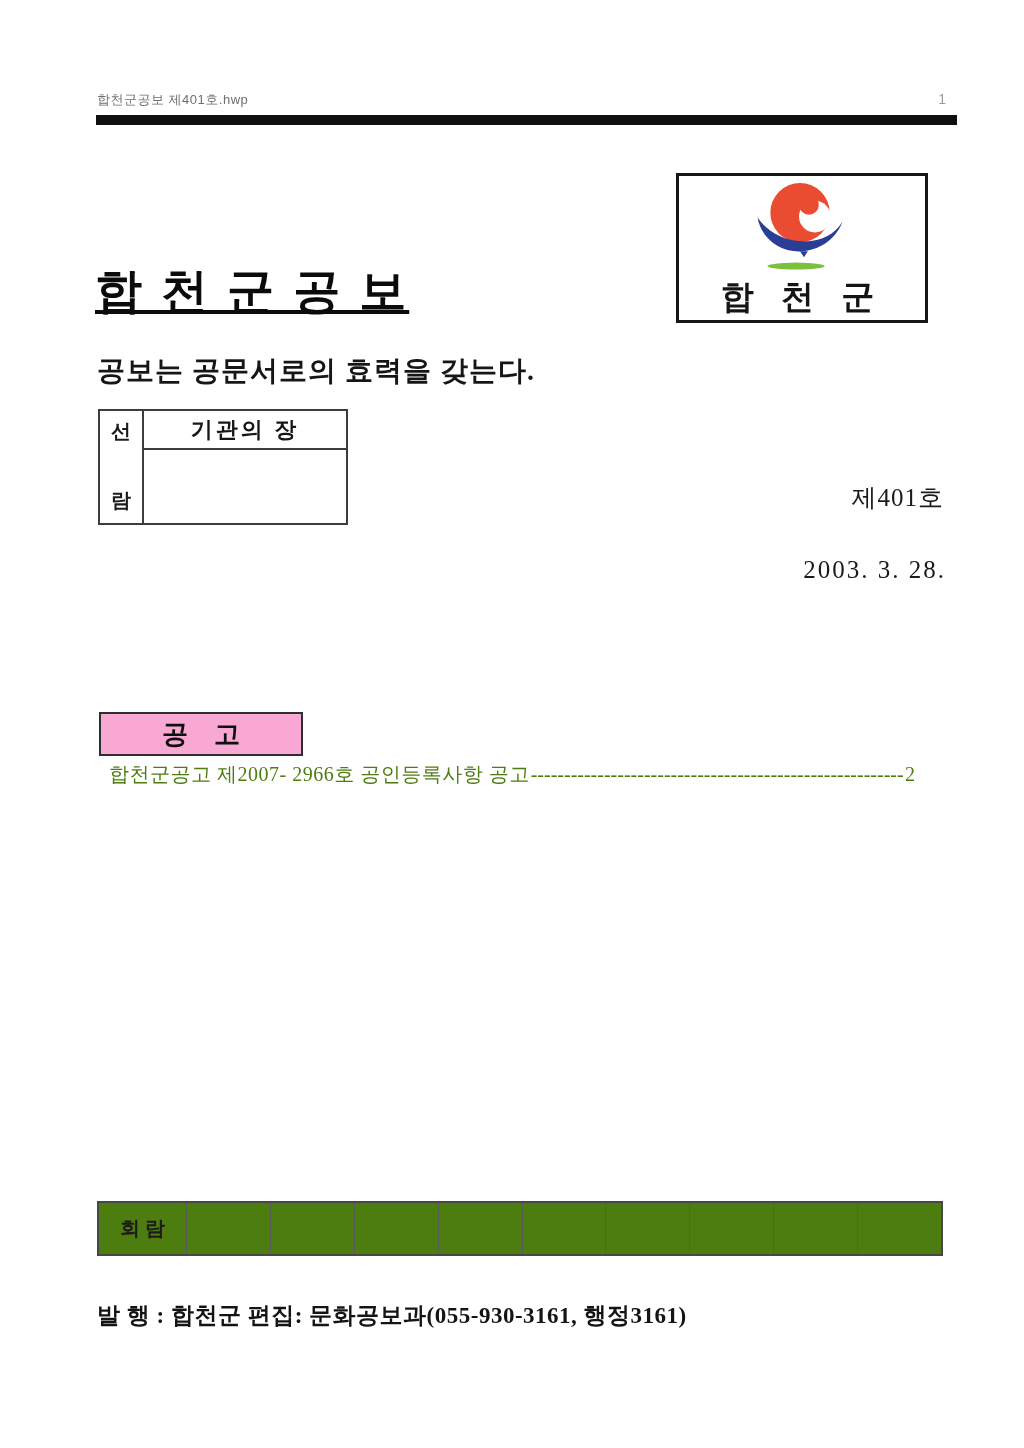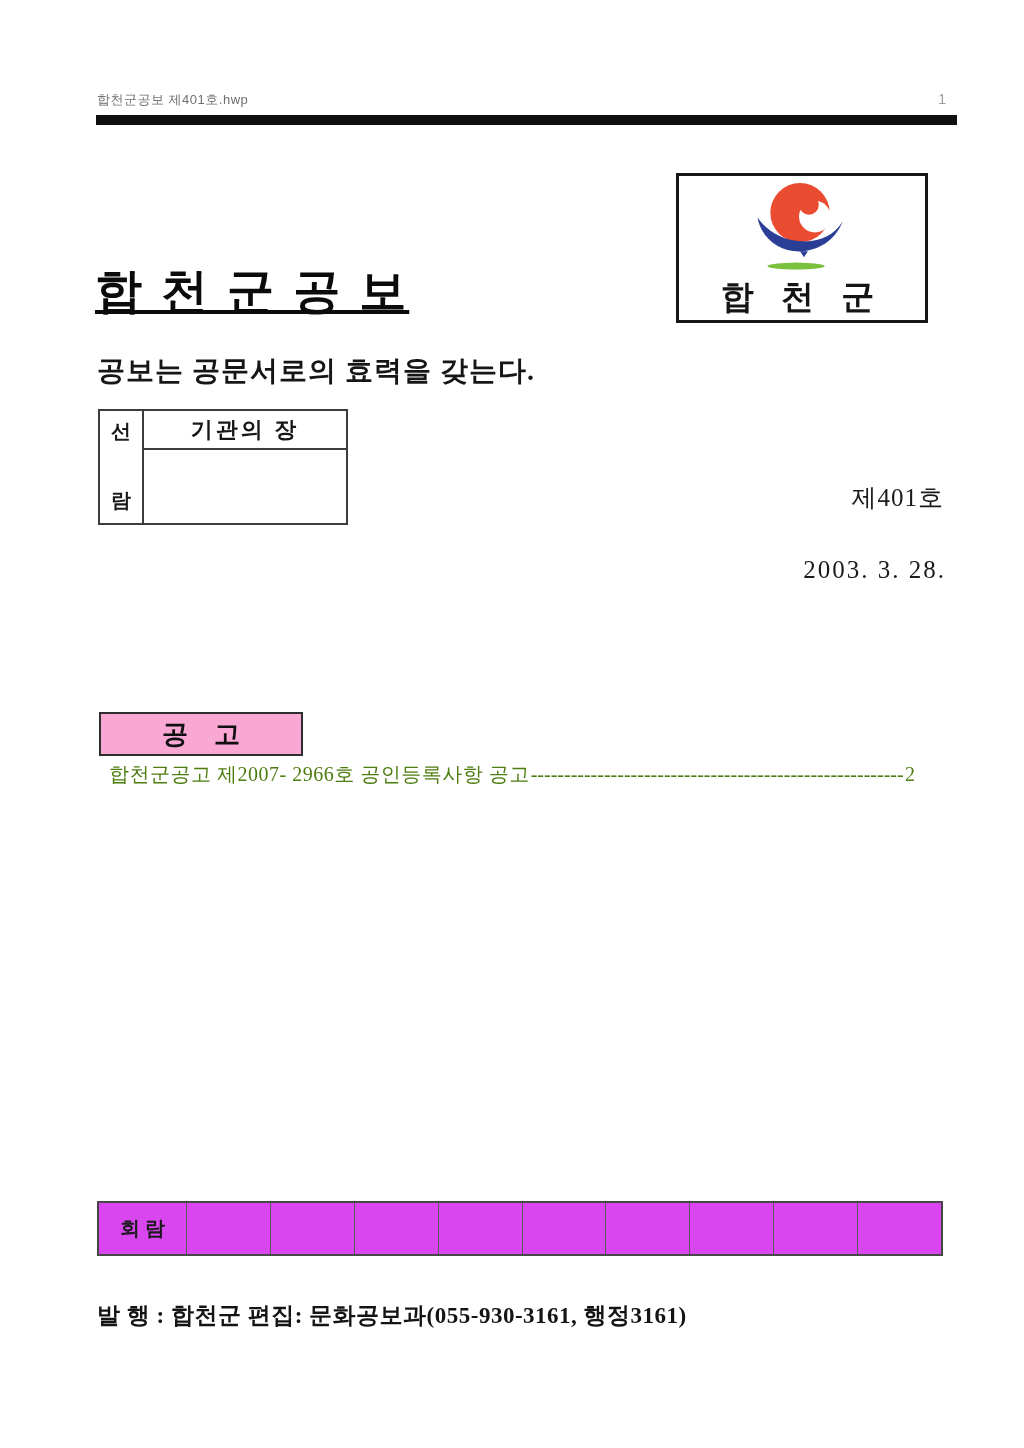"회 람" .review-table { background: #d946ef -> #4d7c0f }
